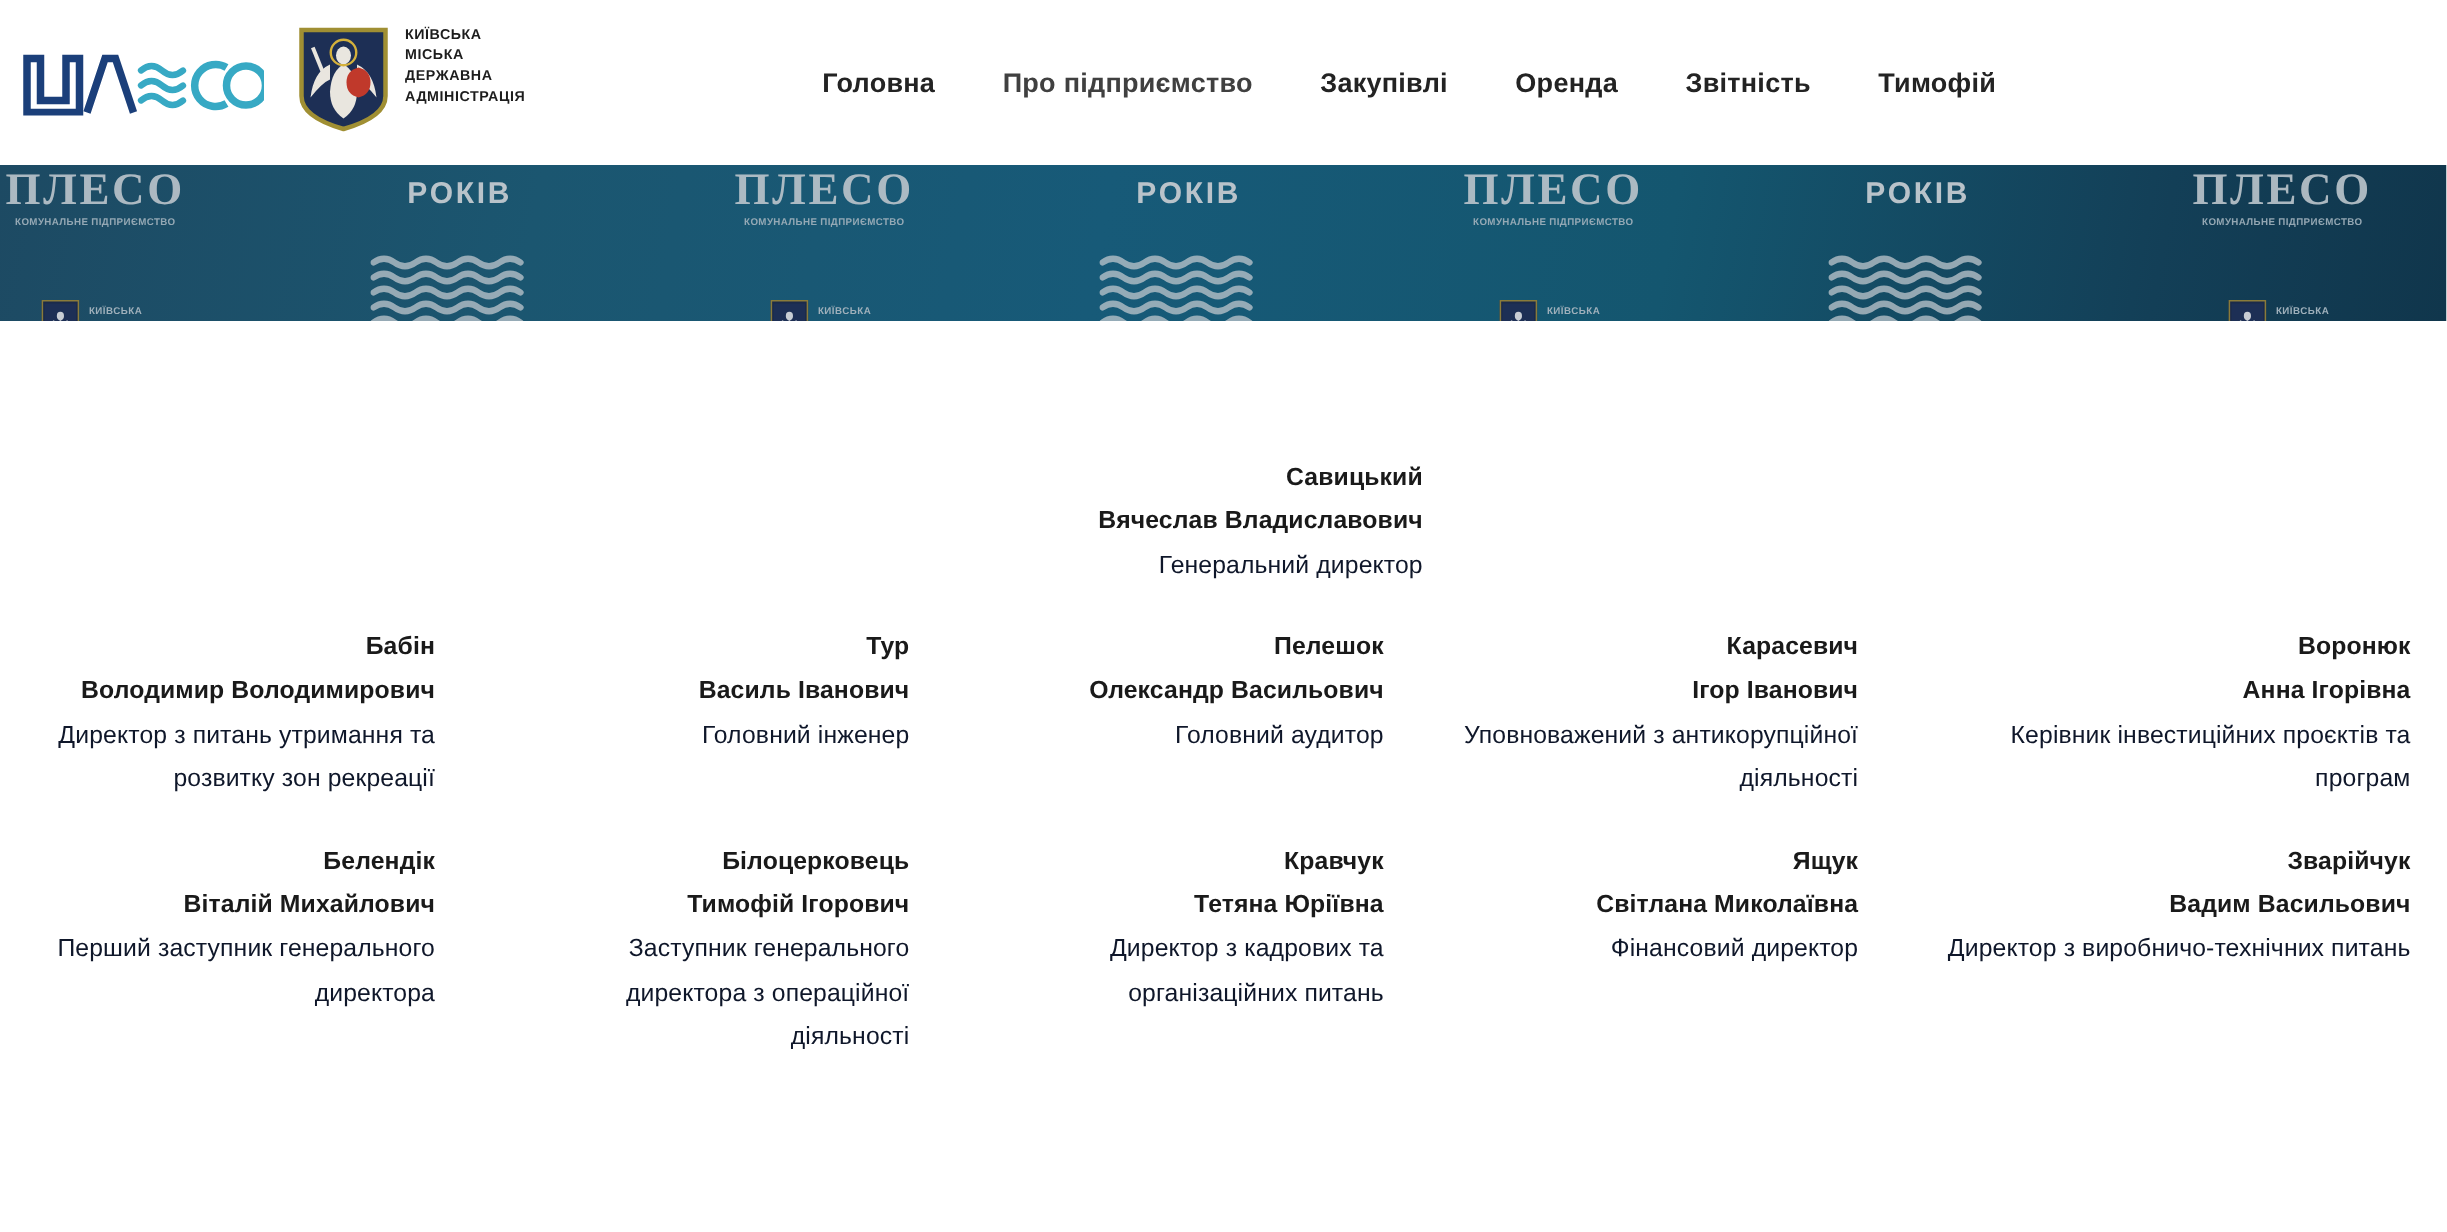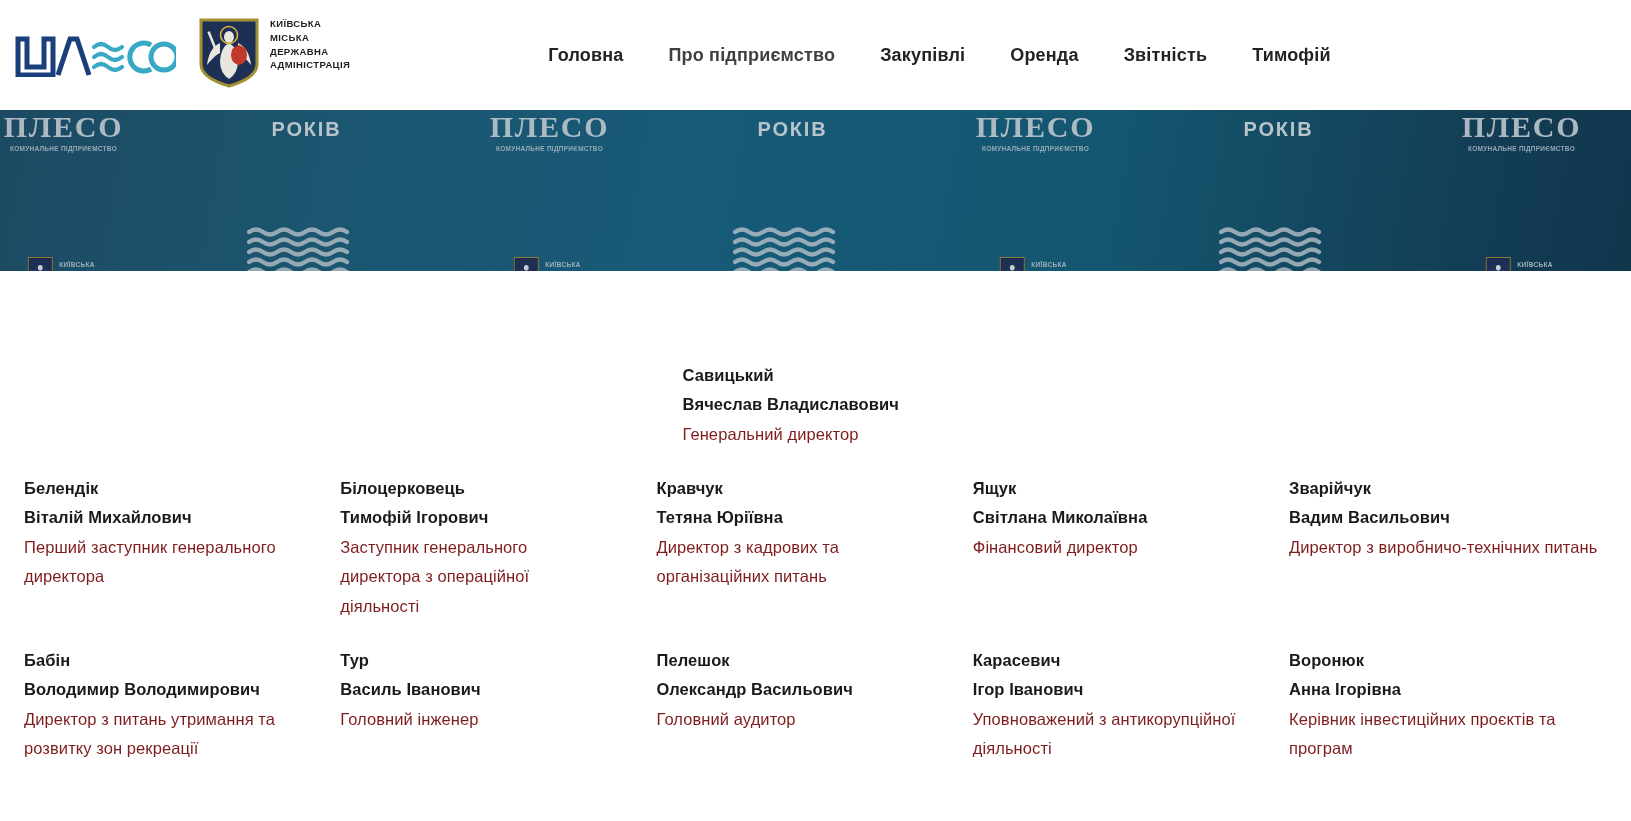"ПЛЕСО" .hero-banner { height: 161px -> 104px }
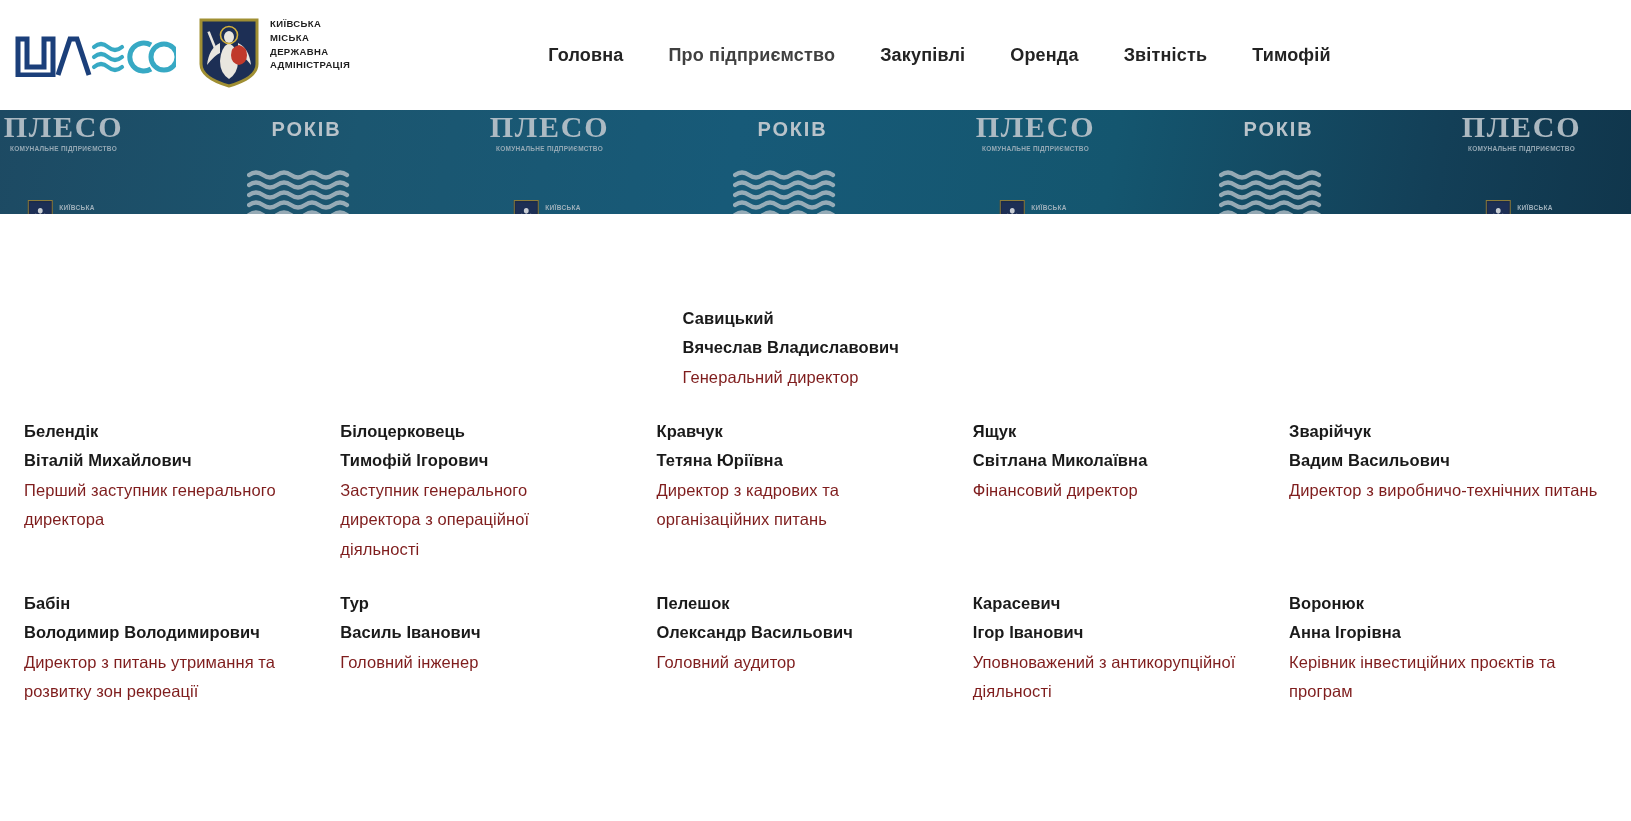"Савицький" .person { text-align: left -> right }
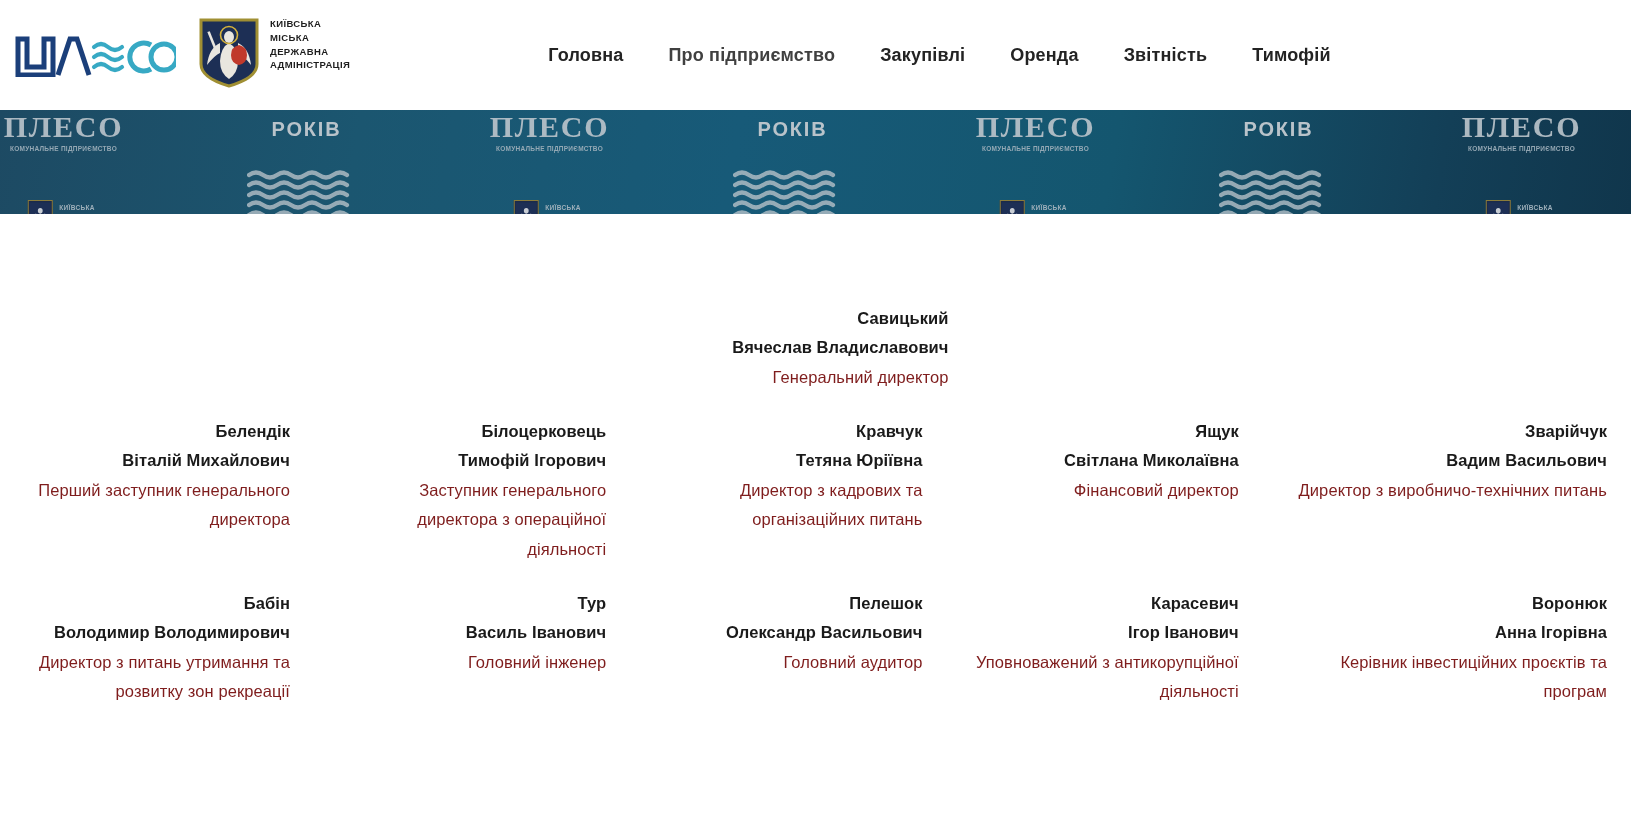"Генеральний директор" .person .role { color: #7f1d1d -> #0f172a }
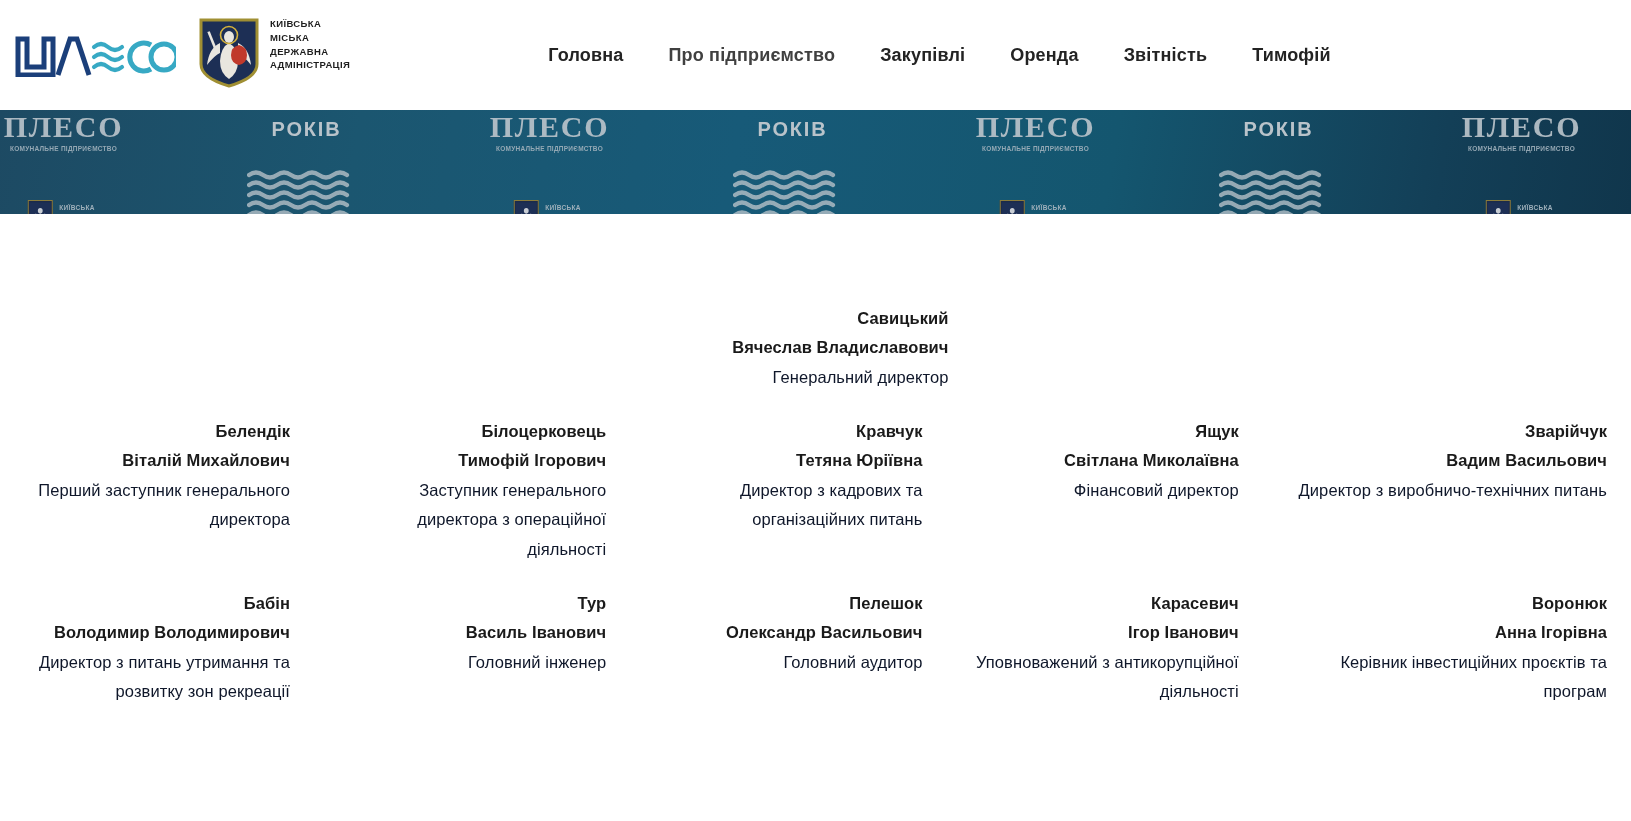"Белендік" div.org-grid { order: before "Бабін" -> after "Бабін" }
